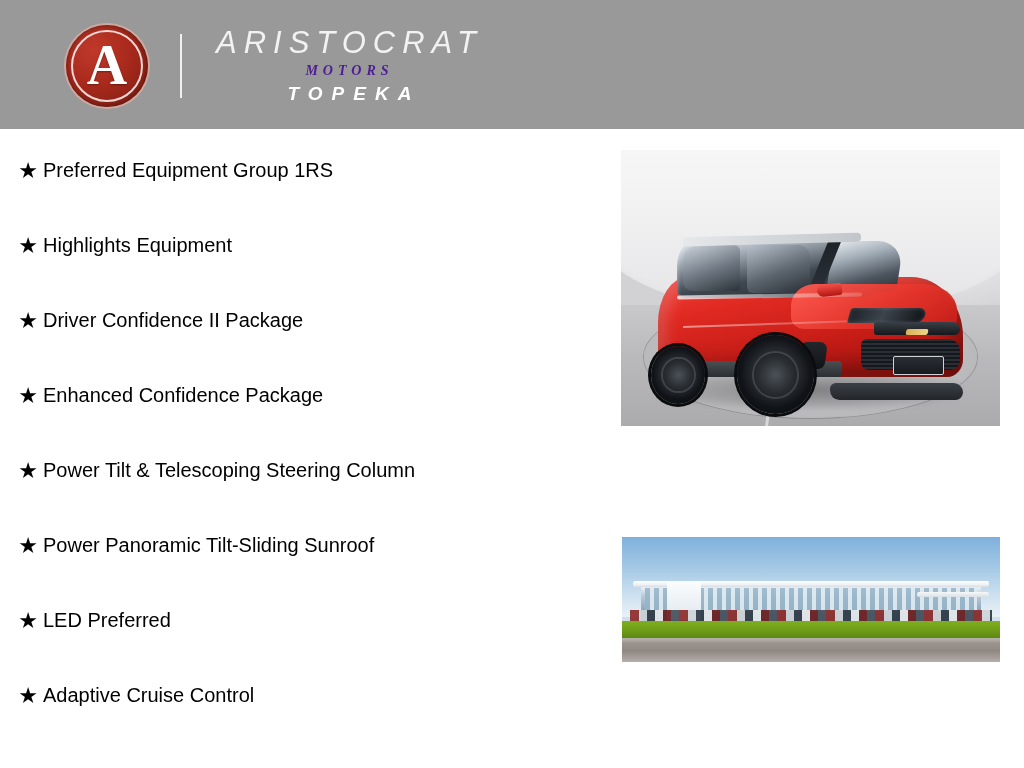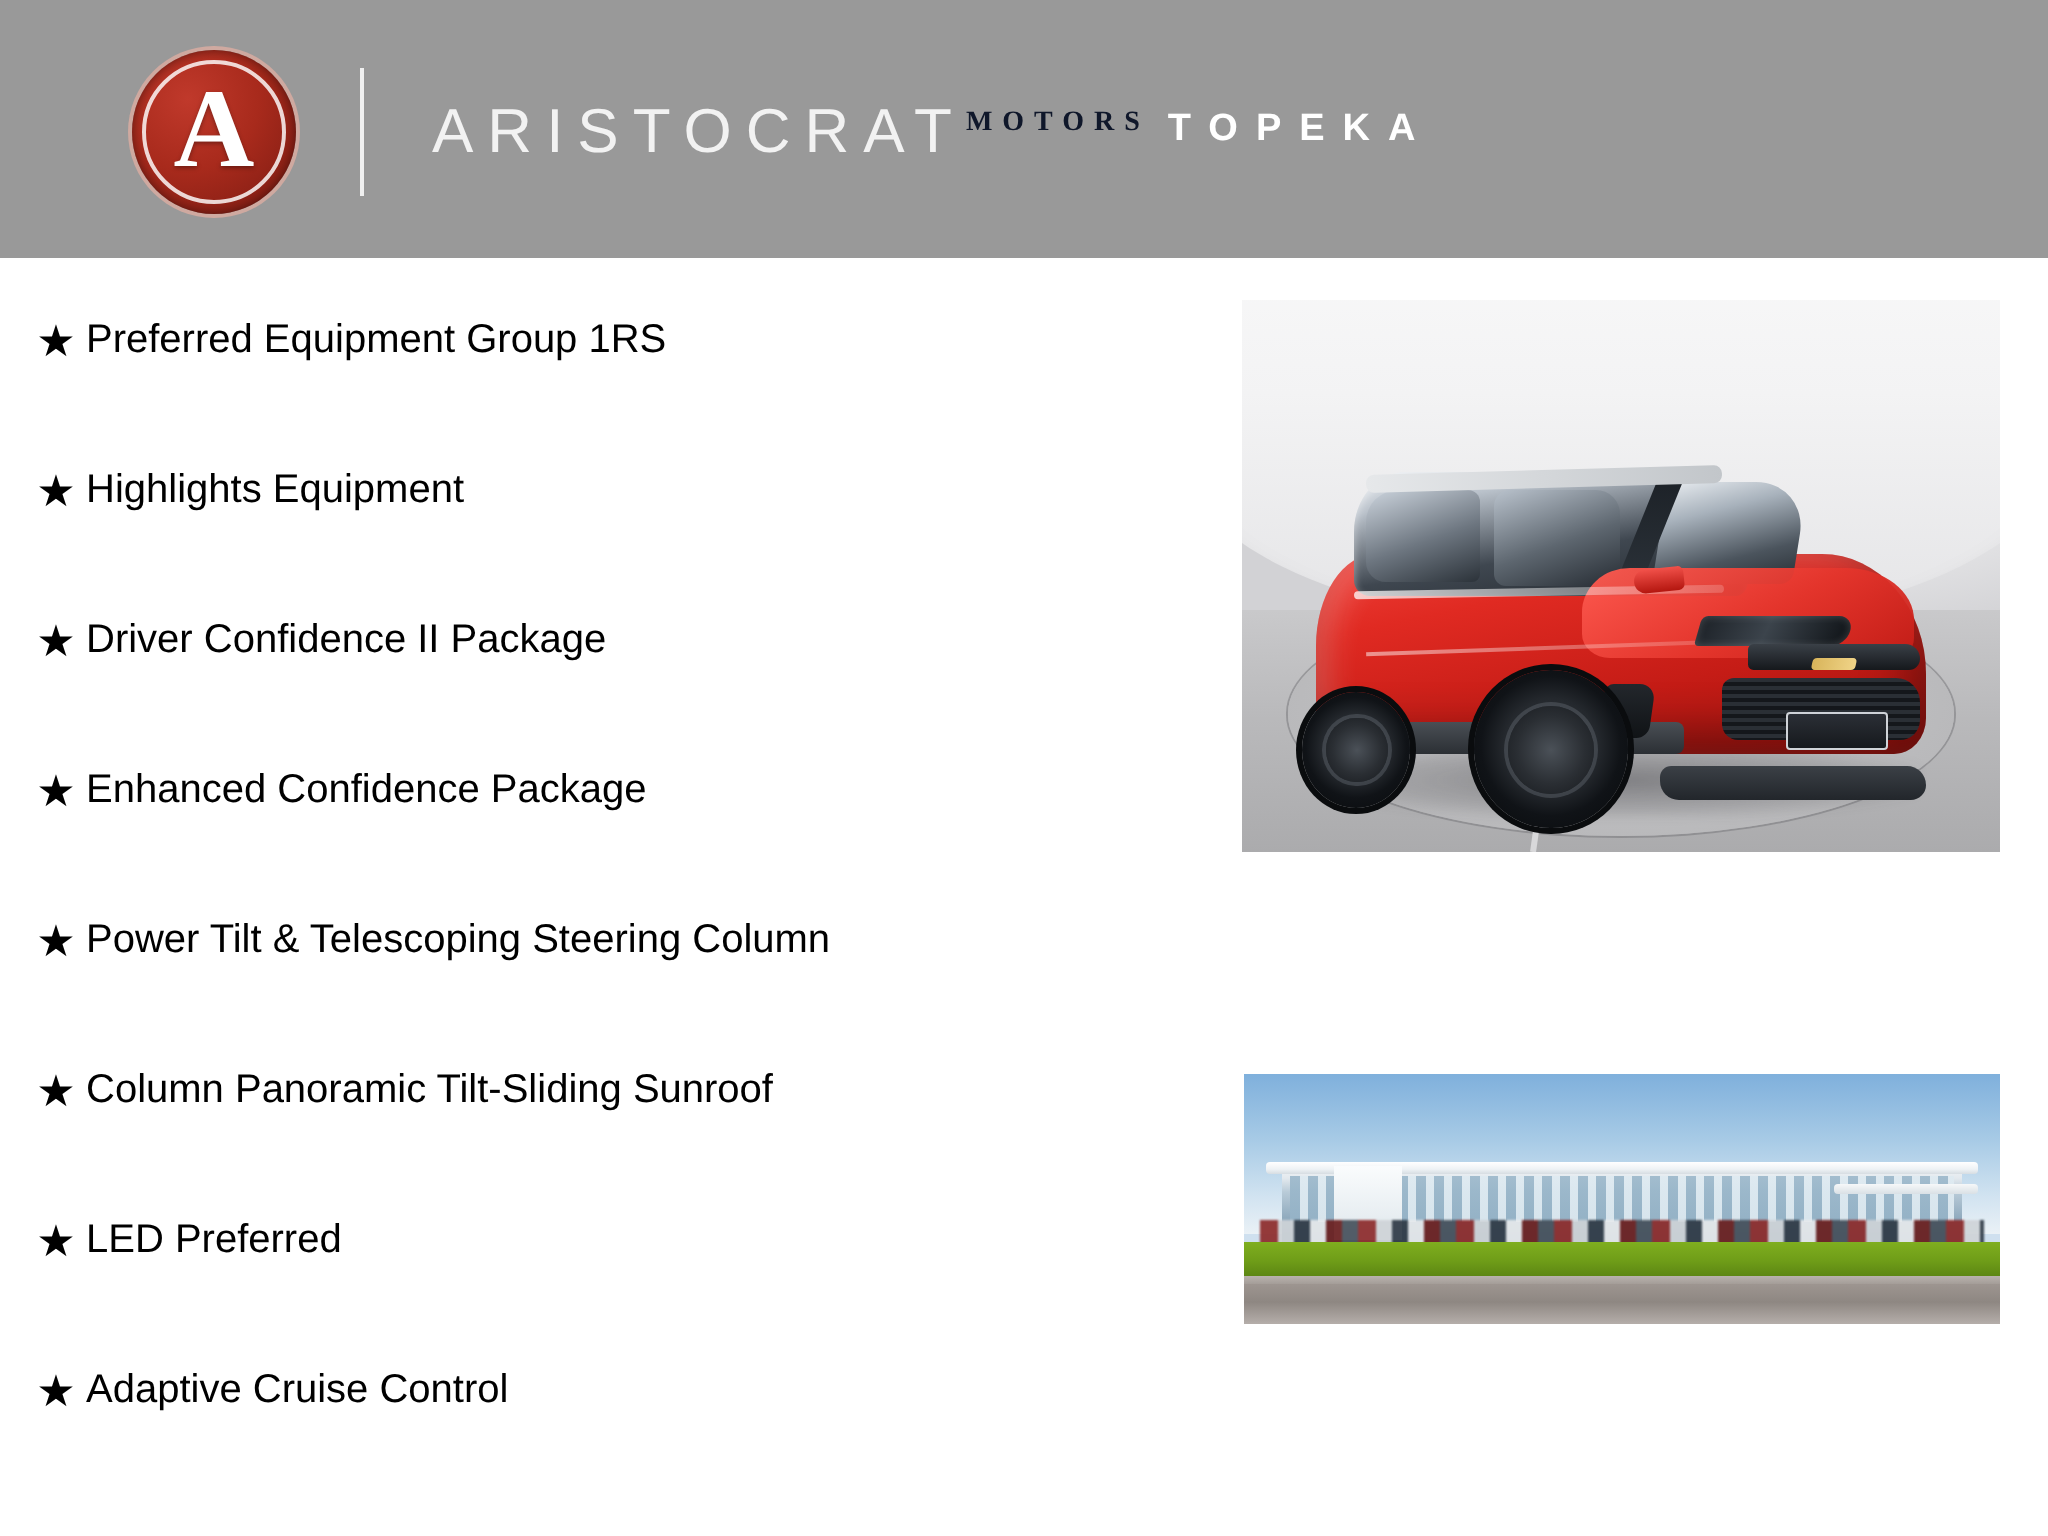"ARISTOCRAT" .wordmark { align-items: flex-start -> center; flex-direction: none -> column; font-style: none -> italic }
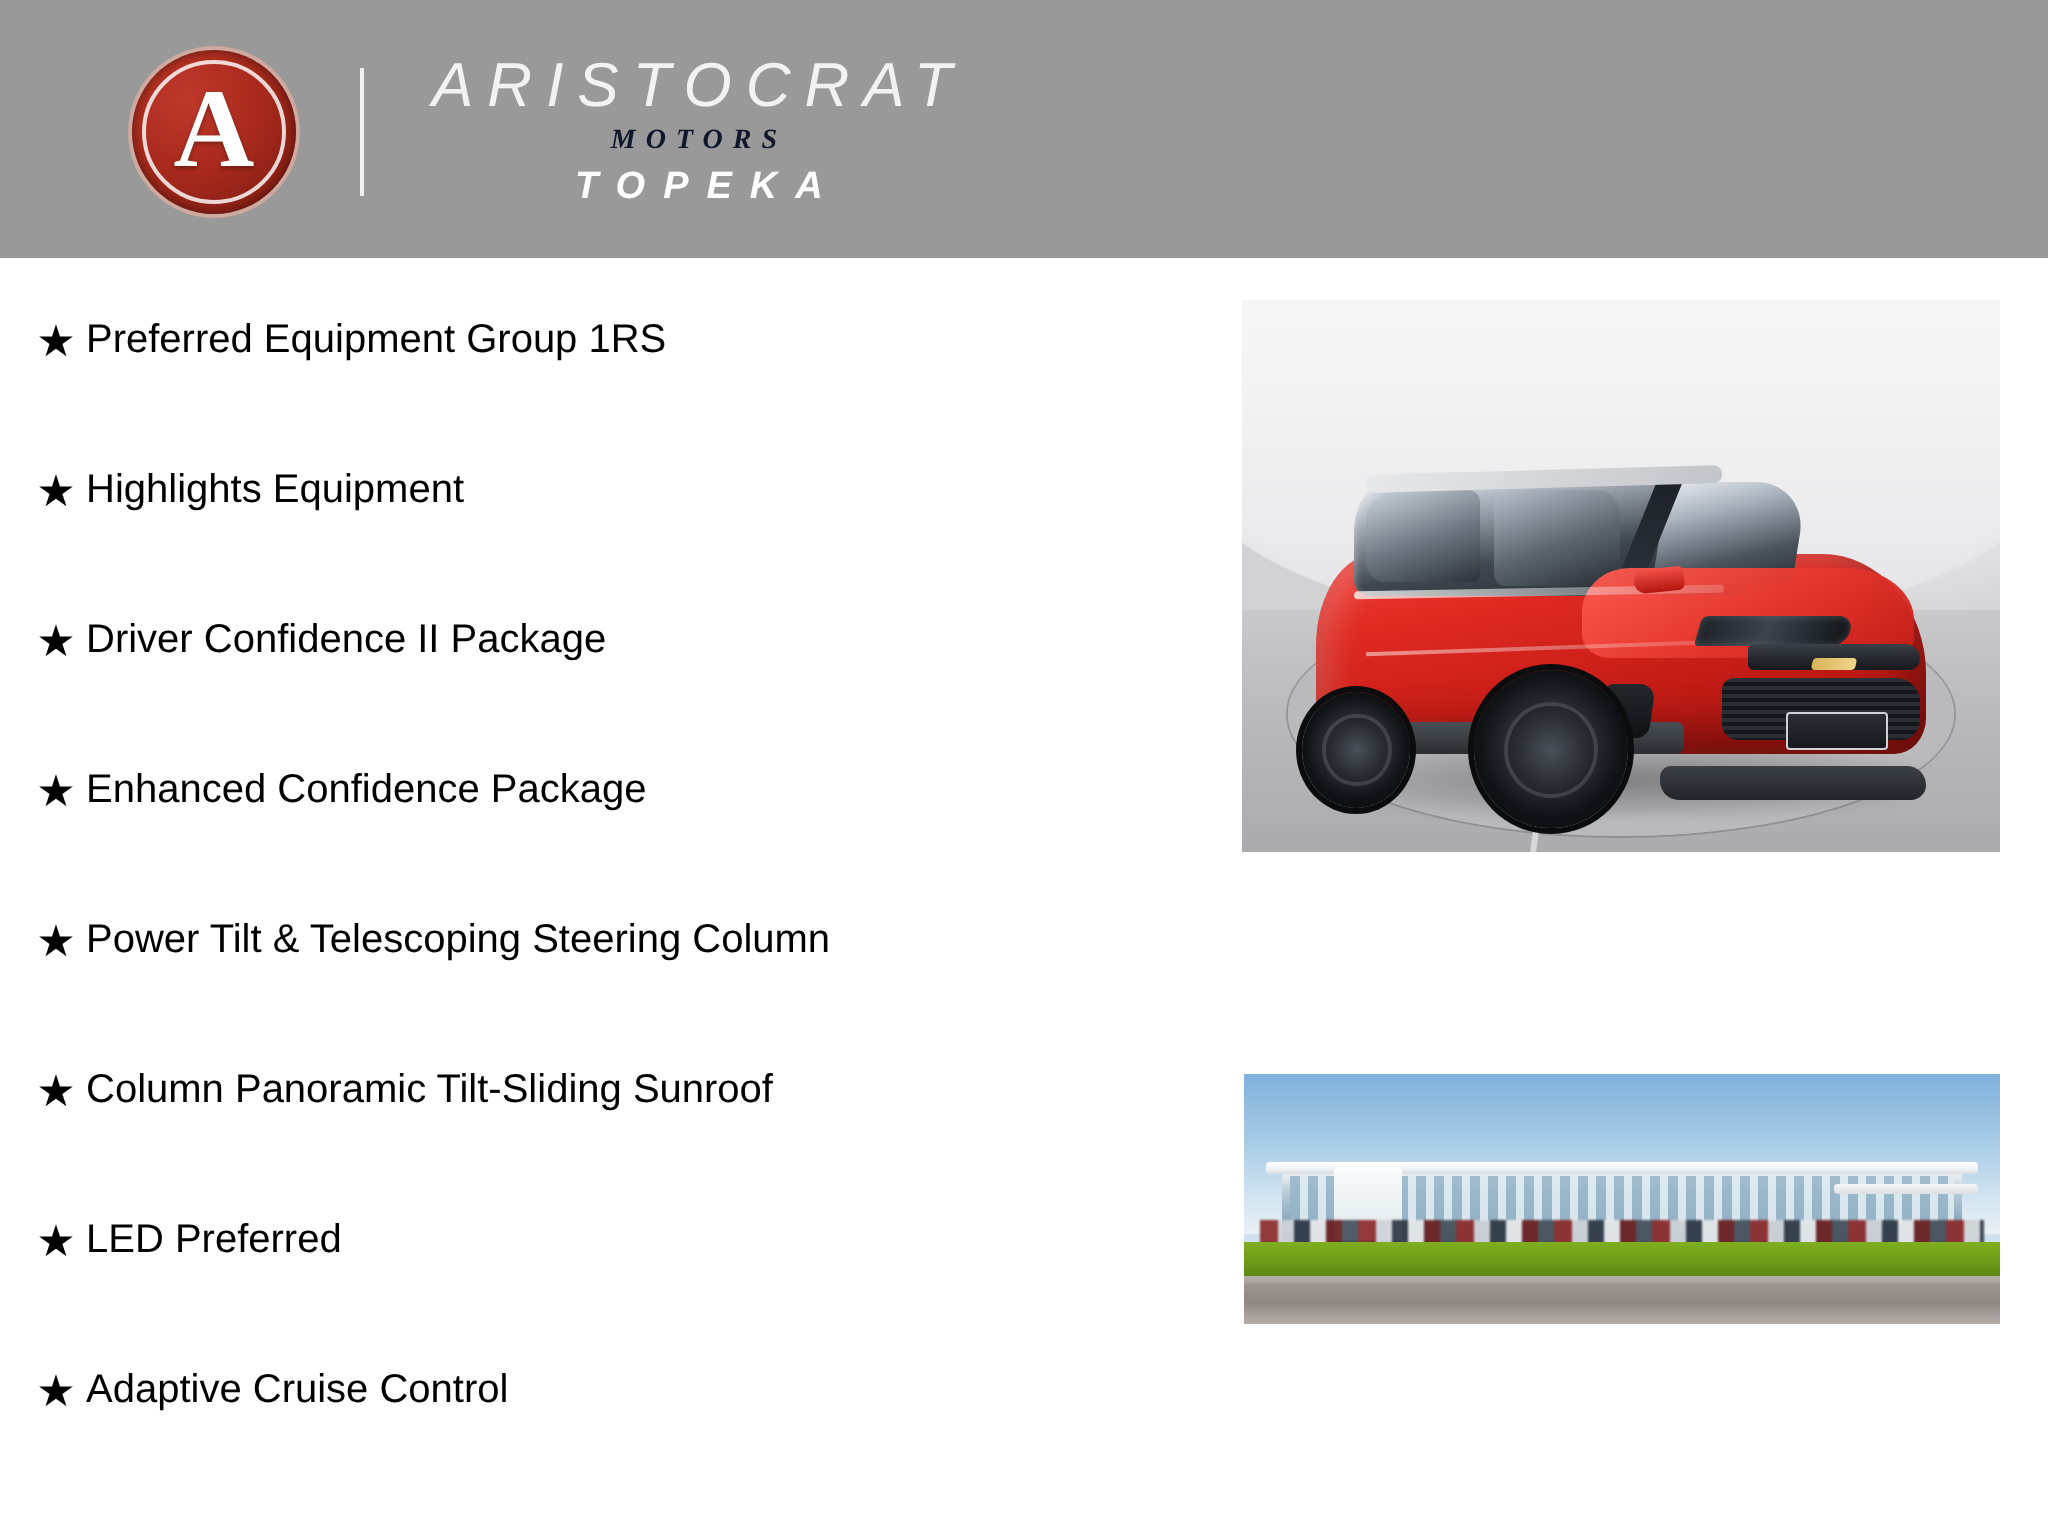"MOTORS" .wm-sub { color: #0f172a -> #4c1d95 }
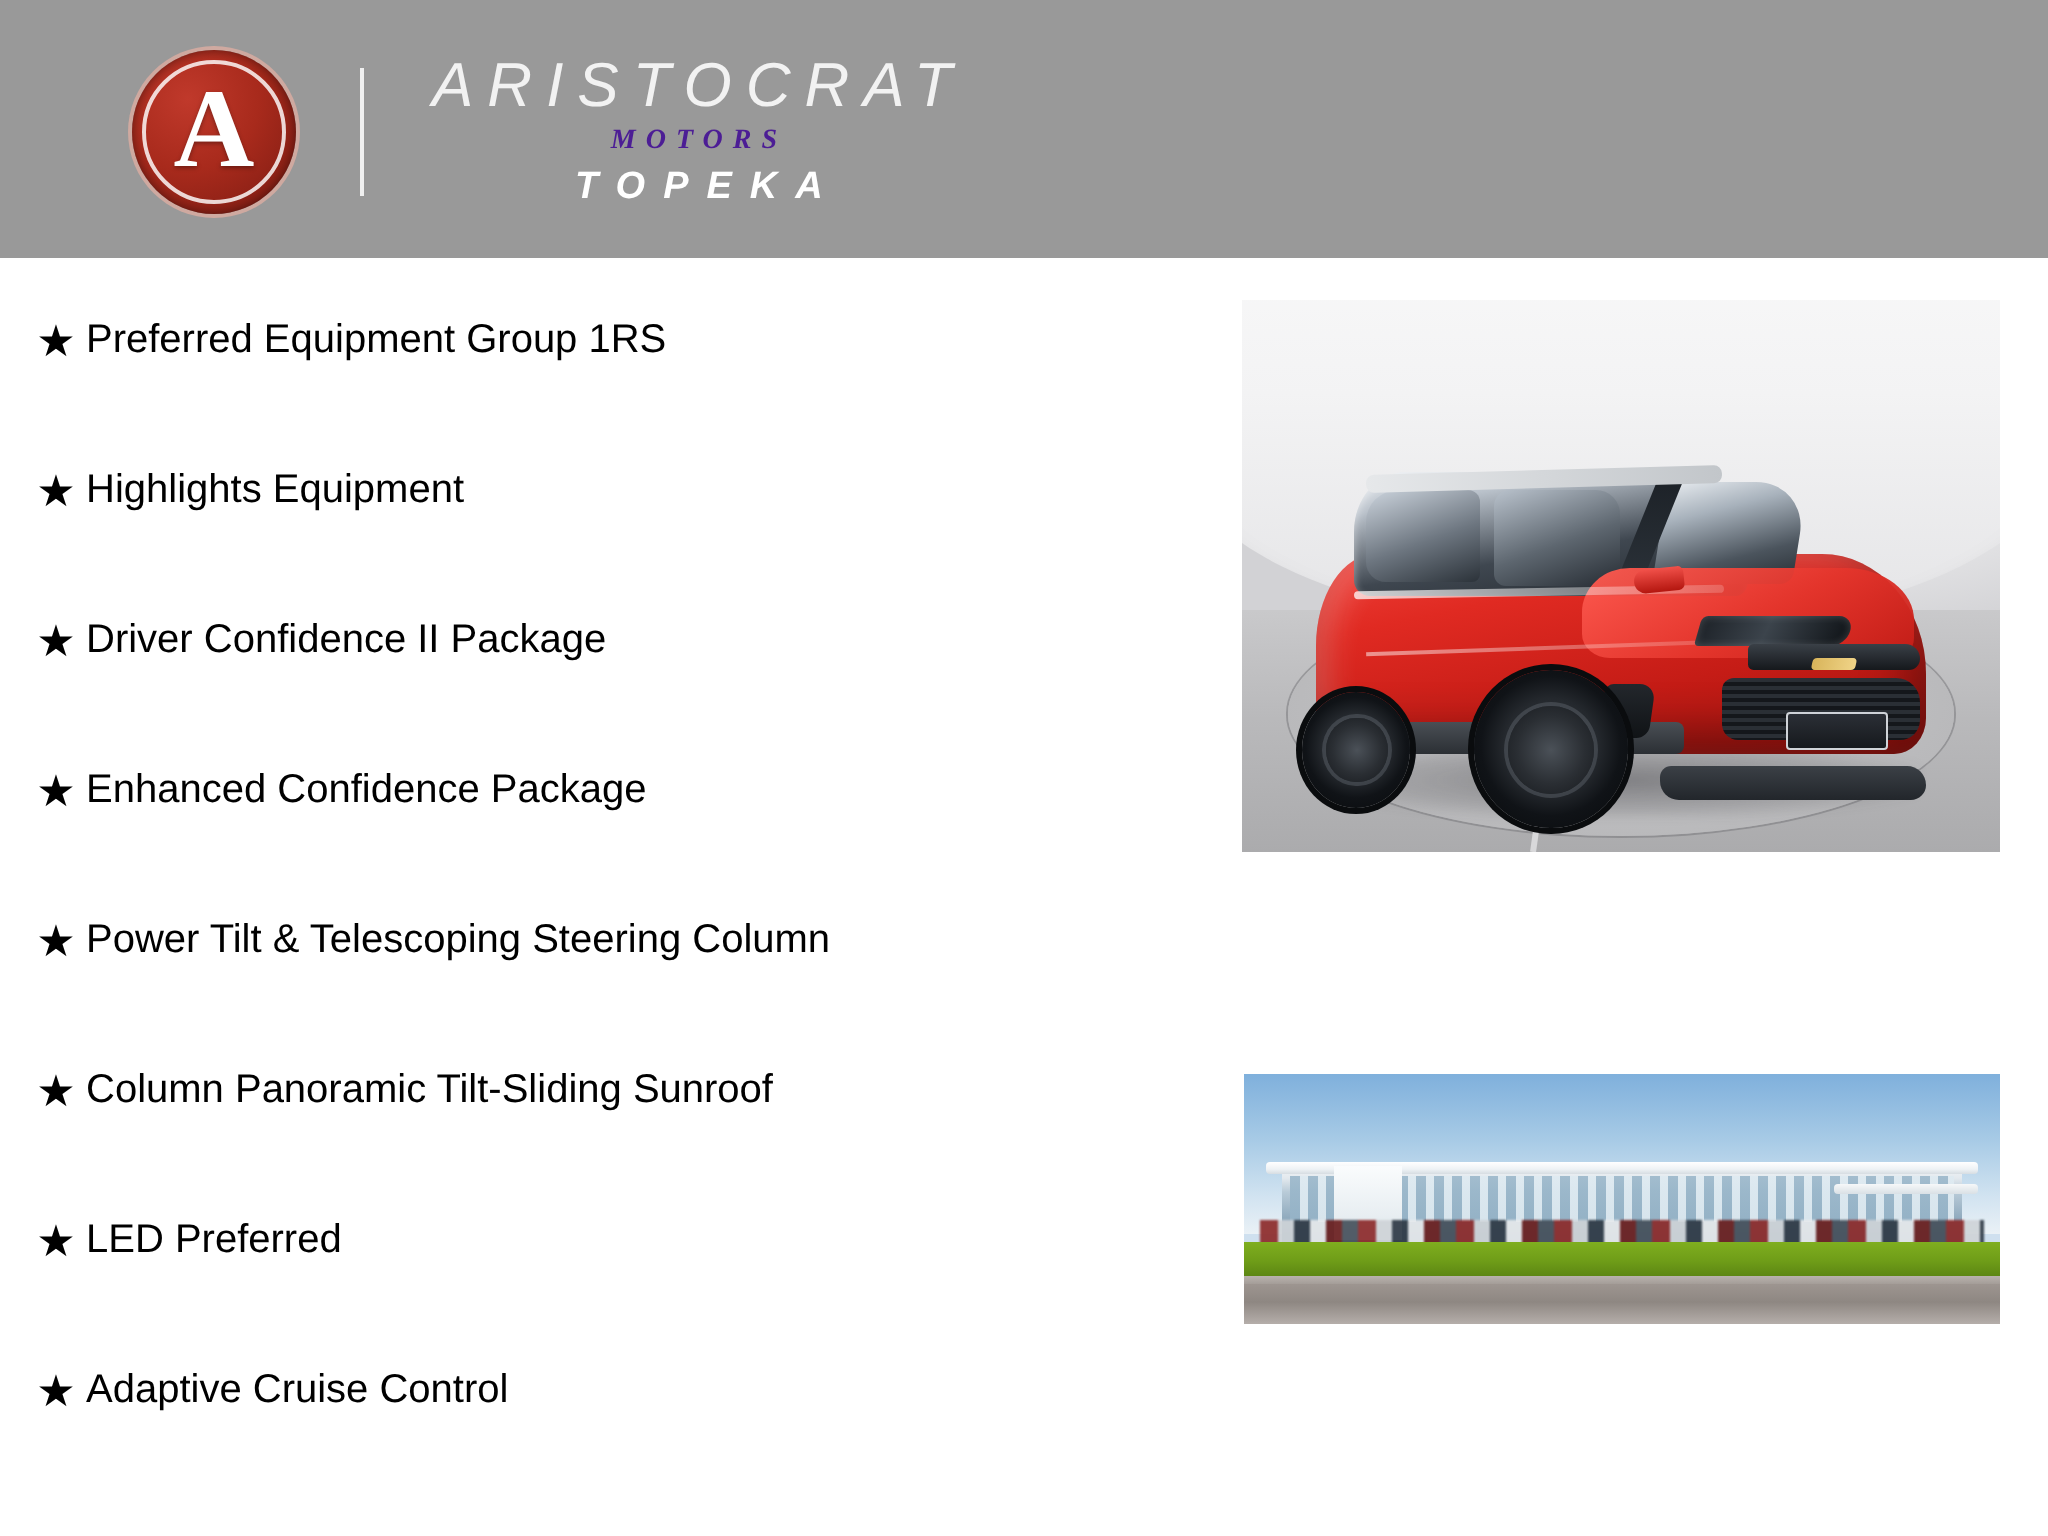"Column Panoramic Tilt-Sliding Sunroof" span.bullet-text { text: Column -> Power }
